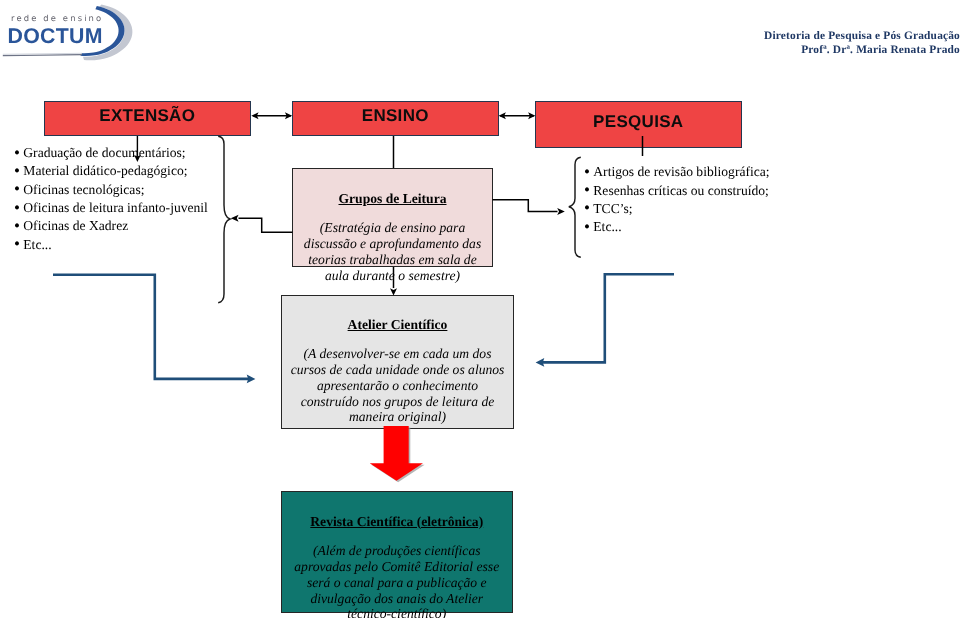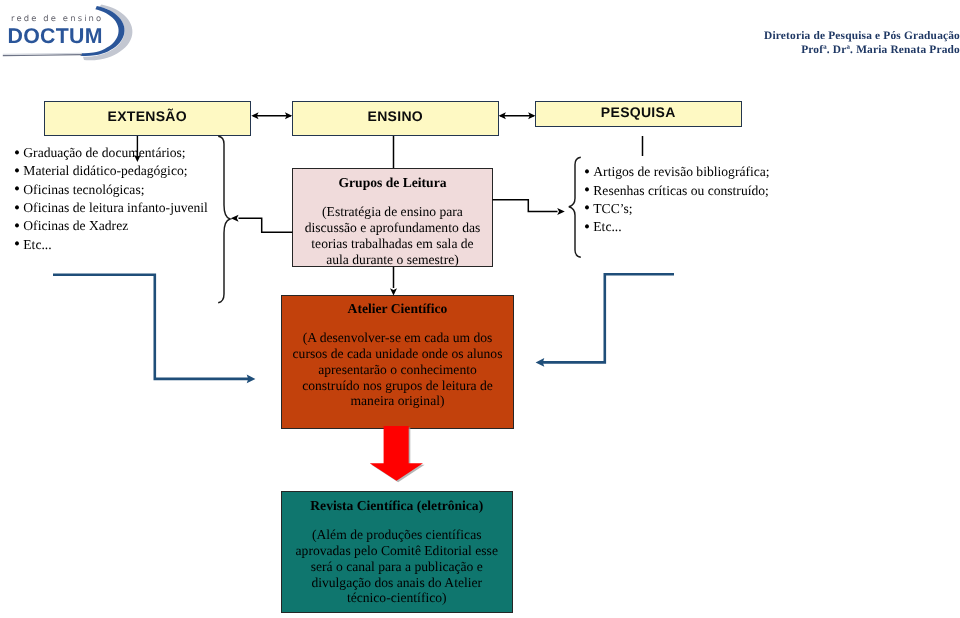"EXTENSÃO" .topbox { background: #fef9c3 -> #ef4444; font-size: 14px -> 17px }
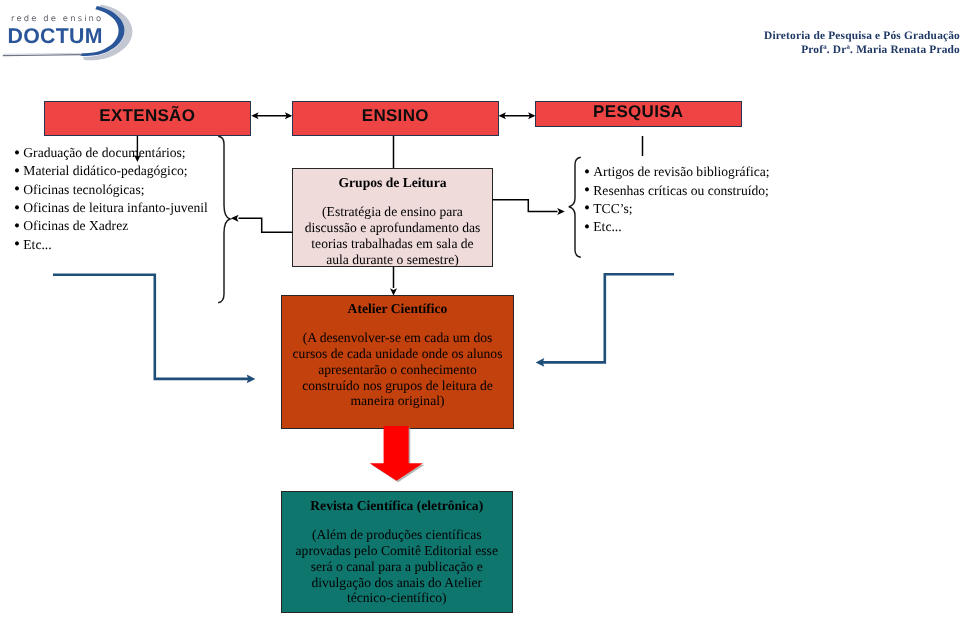"PESQUISA" #bx-pes { height: 26px -> 47px }
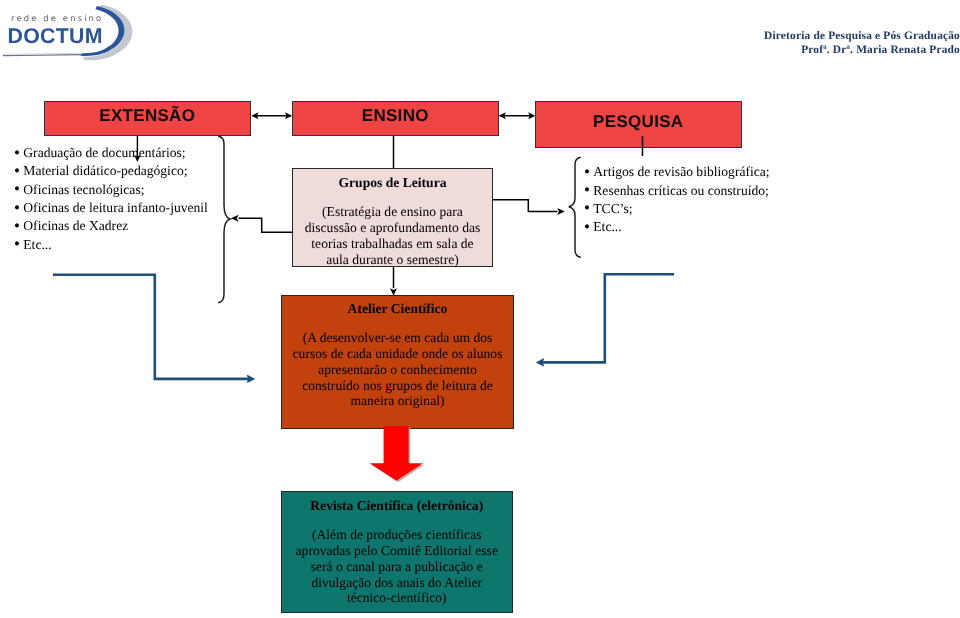"Grupos de Leitura" .cbox .ttl { margin-top: none -> 16px; text-decoration: none -> underline }
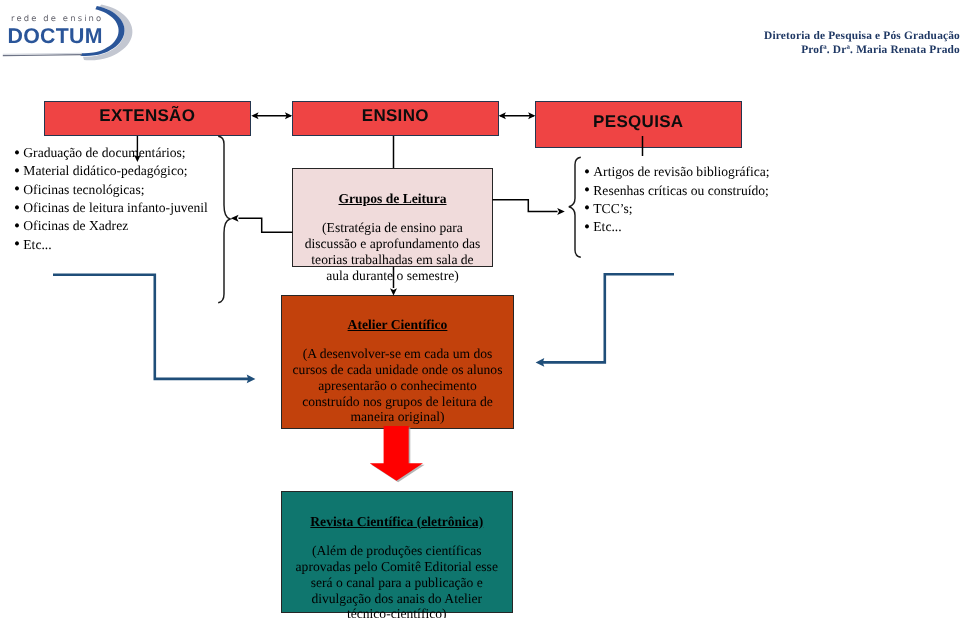"(Estratégia de ensino para" .cbox .bdy { font-style: none -> italic }
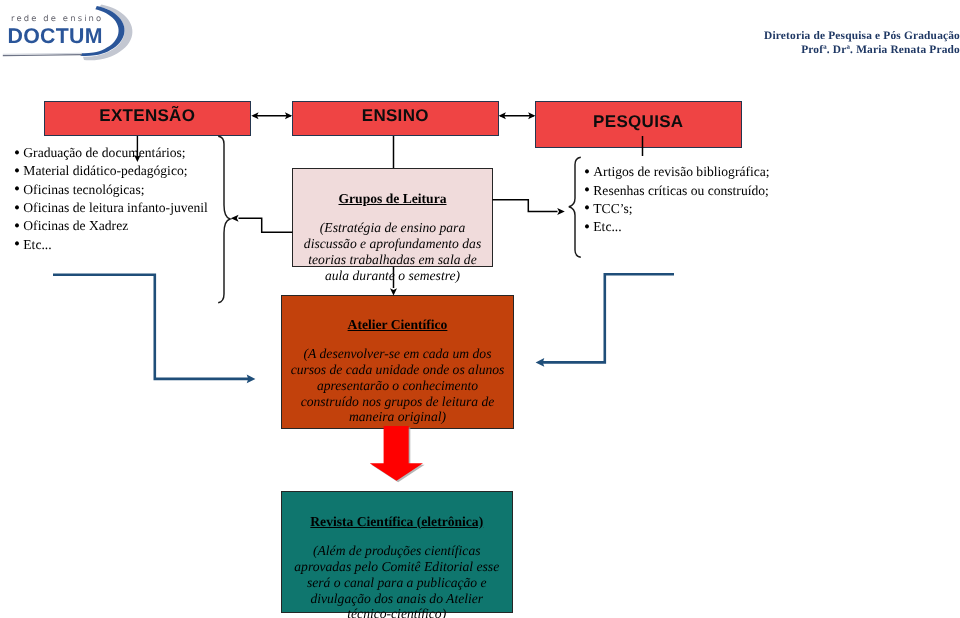"Atelier Científico" #bx-atelier { background: #c2410c -> #e5e5e5 }
